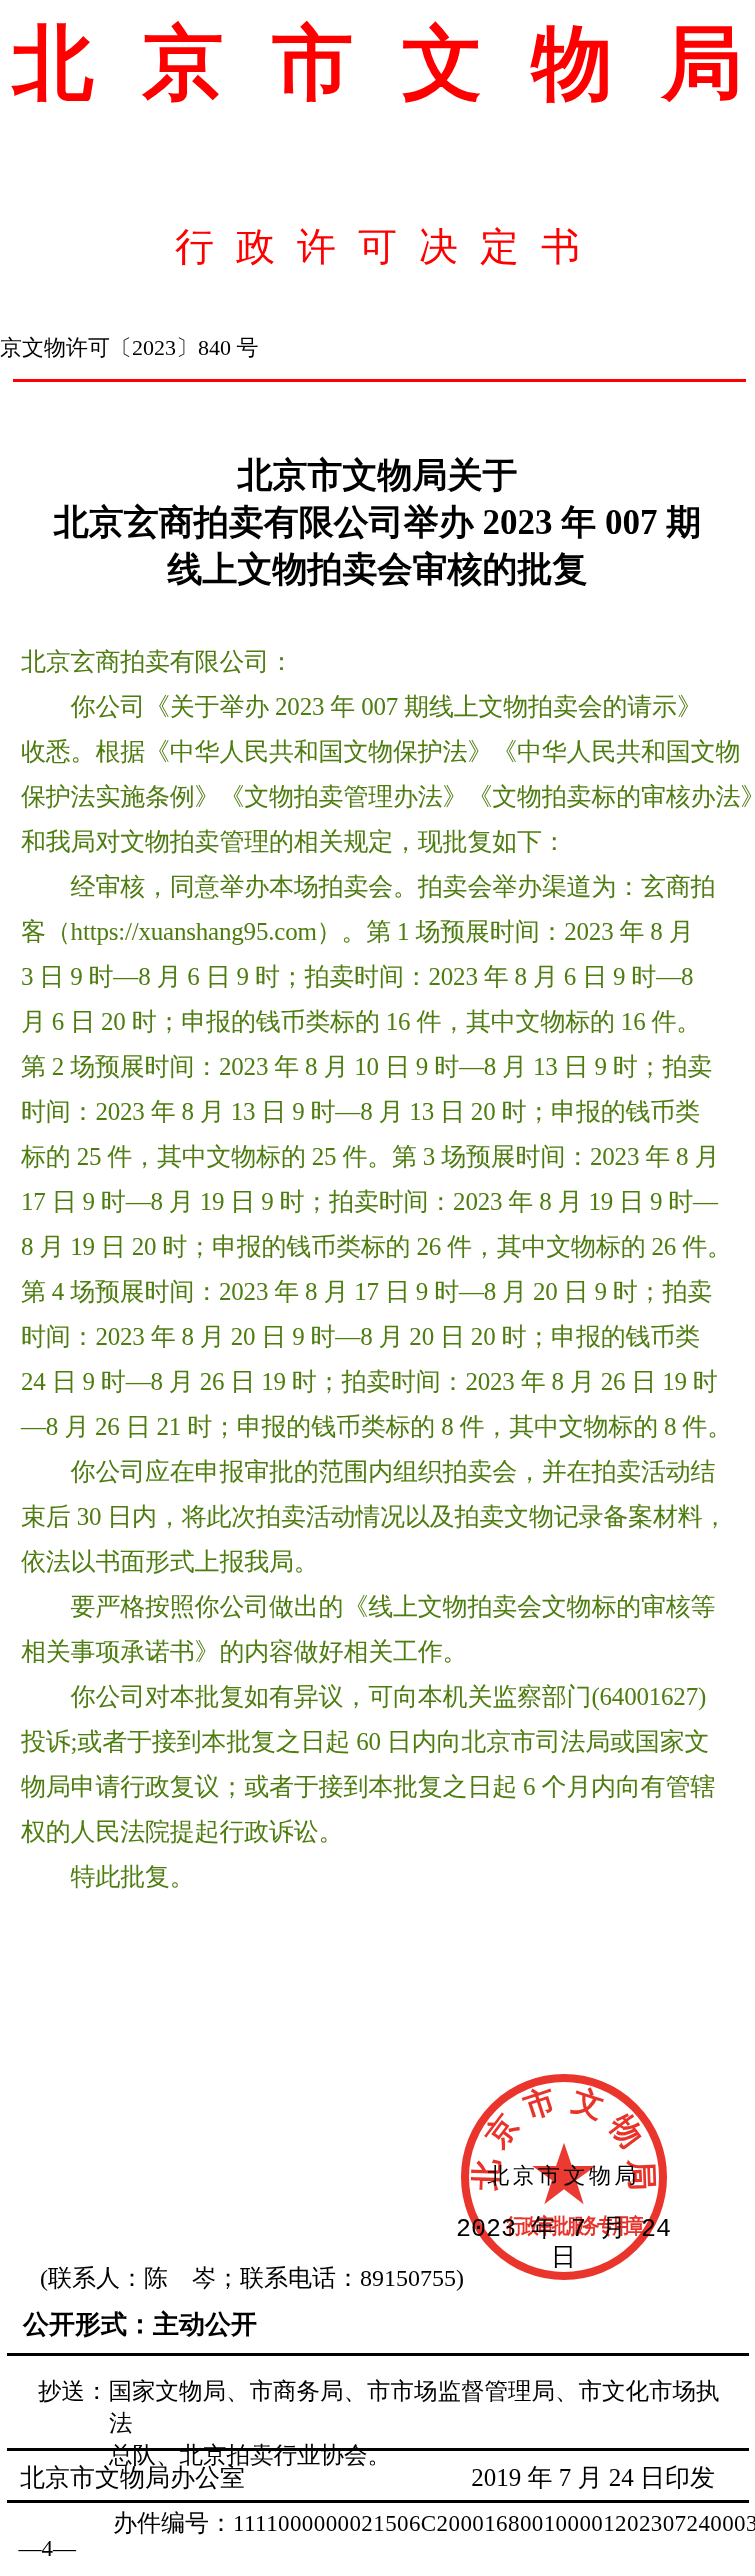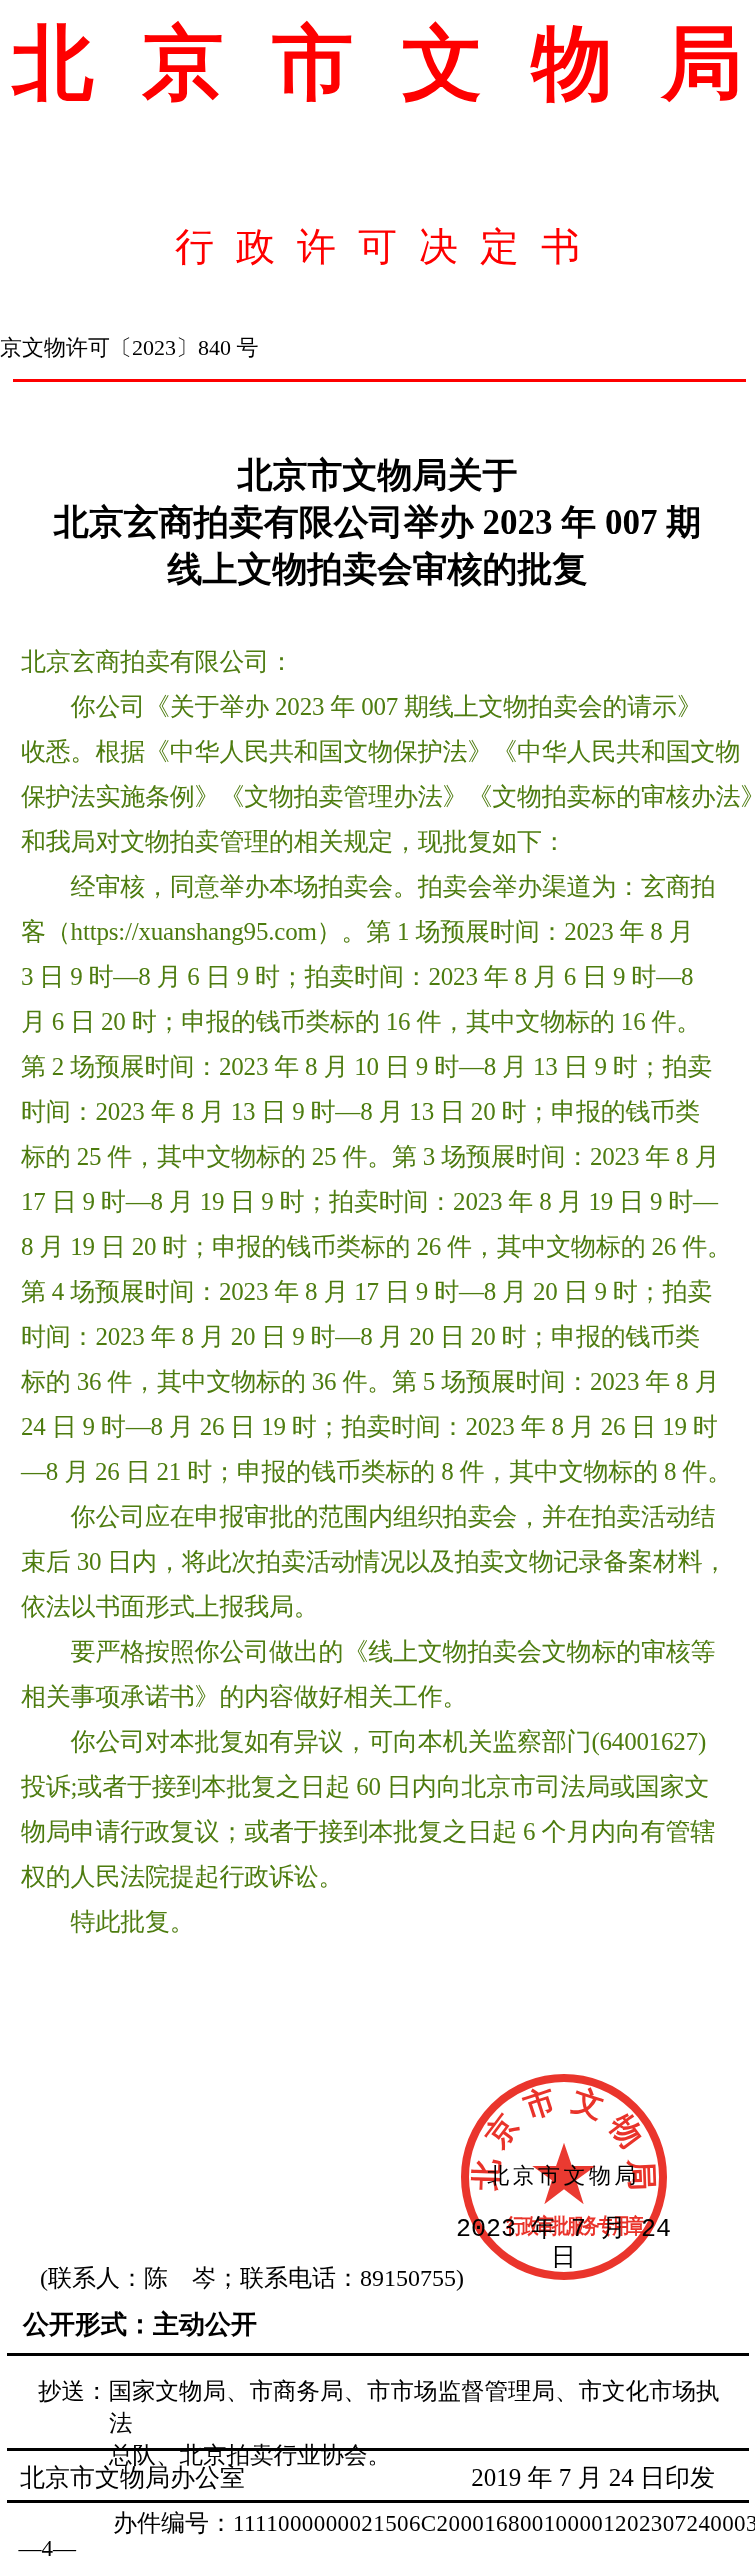"标的 36 件，其中文物标的 36 件。第" div.body-line { html: <div>标的 36 件，其中文物标的 36 件。第 5 场预展时间：2023 年 8 月</div> -> none }
